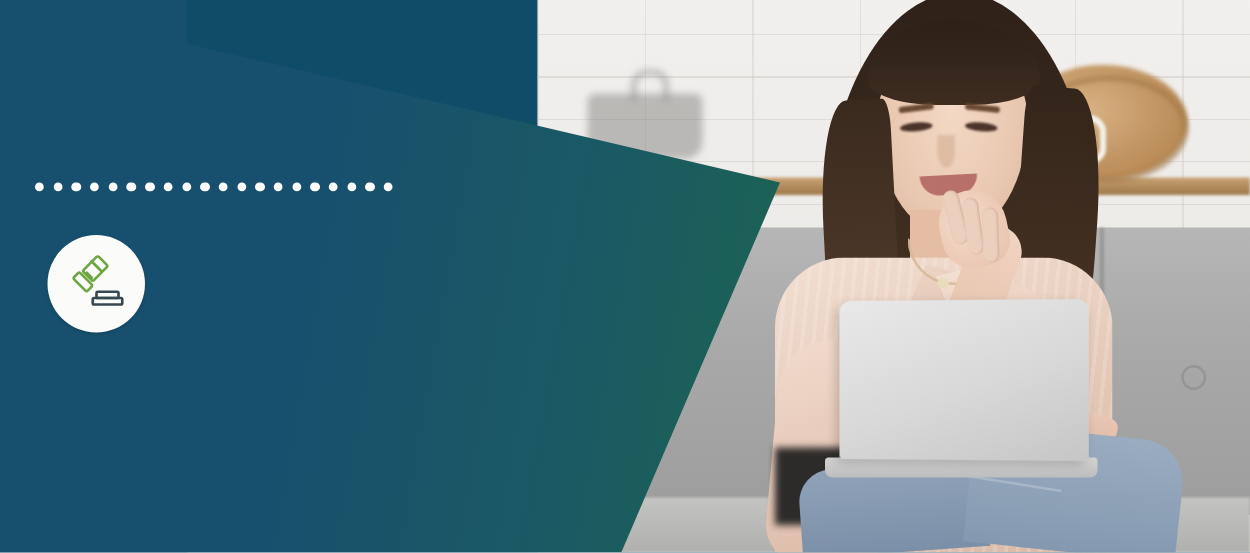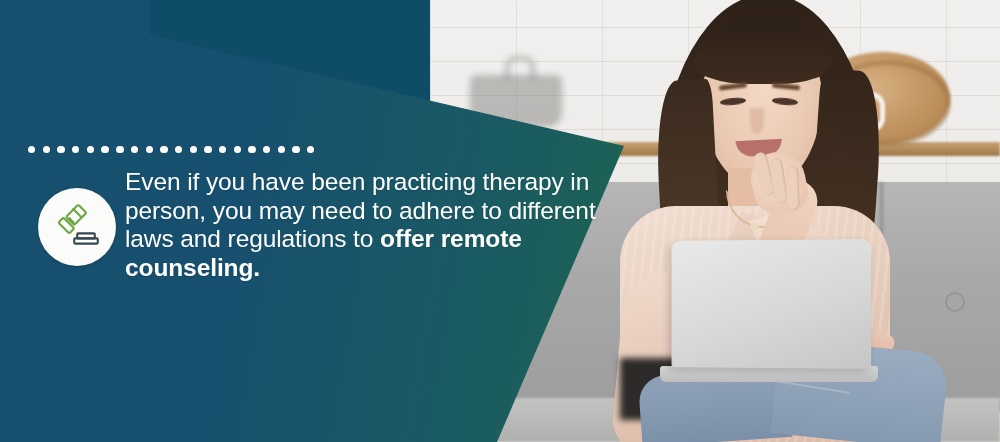"Even if you have been" div.quote { html: <div> <span>Even if you have been practicing therapy in person, you may need to adhere to different laws and regulations to </span><b>offer remote counseling.</b> </div> -> none }
